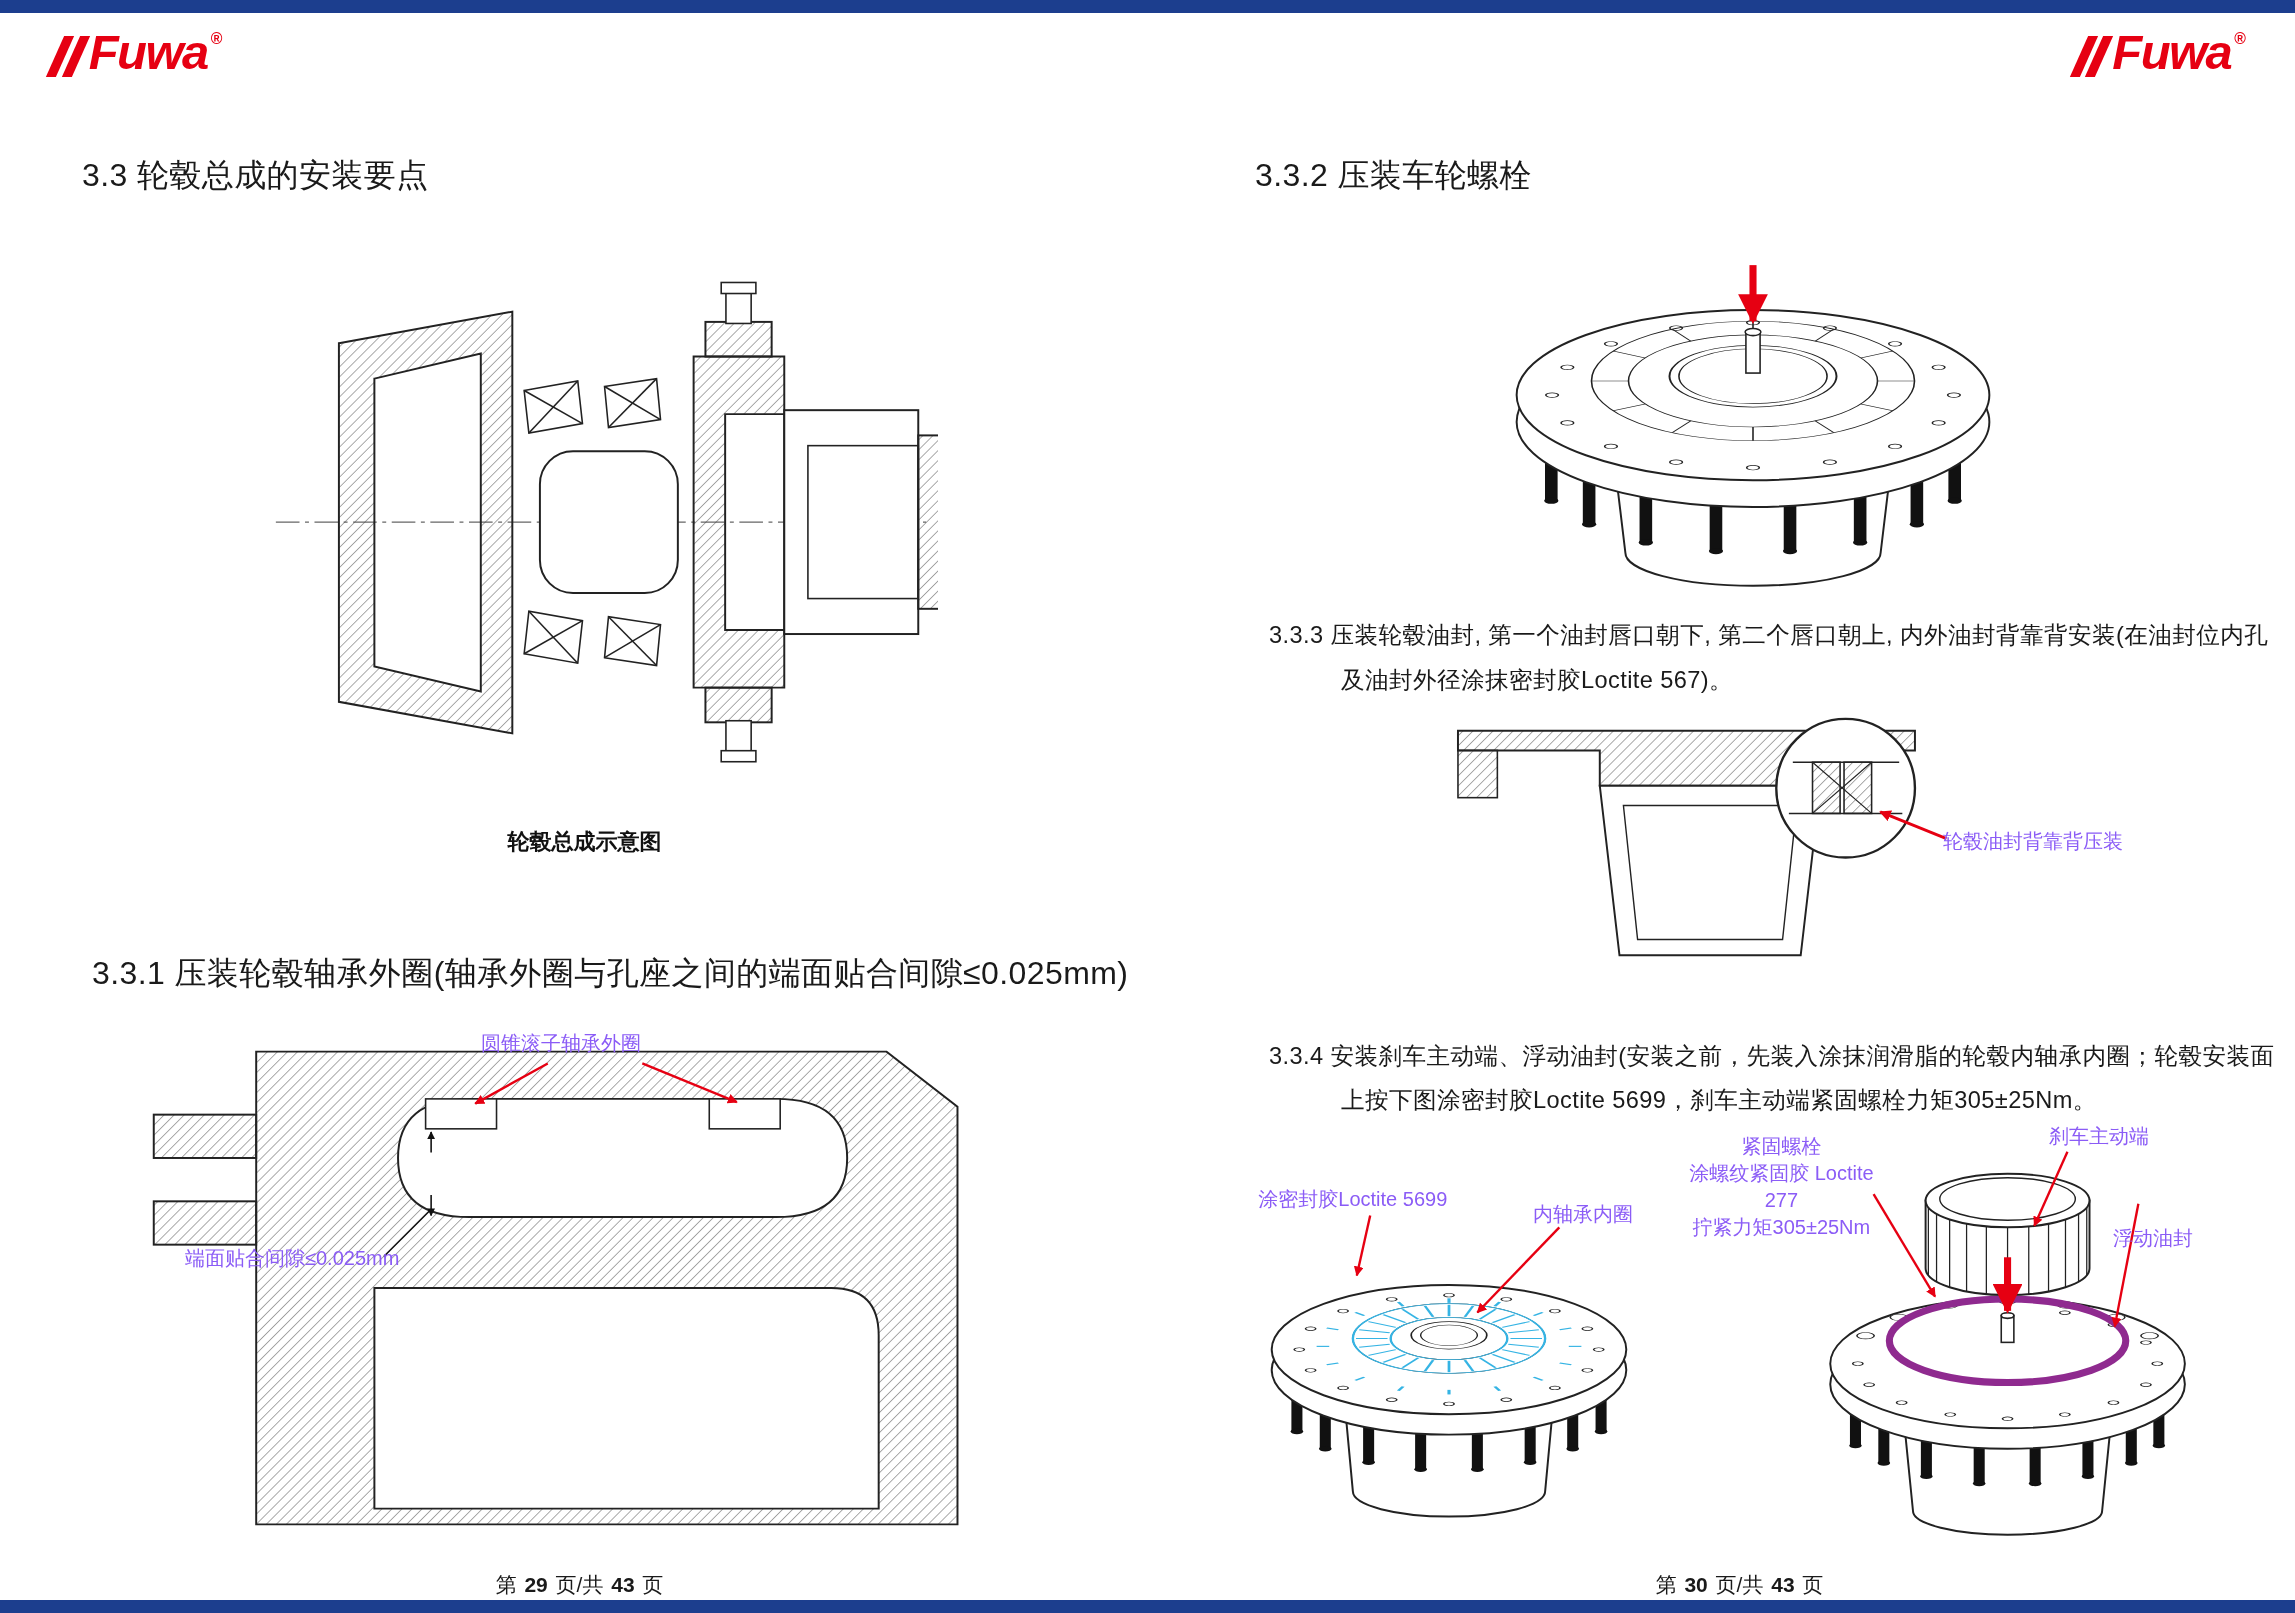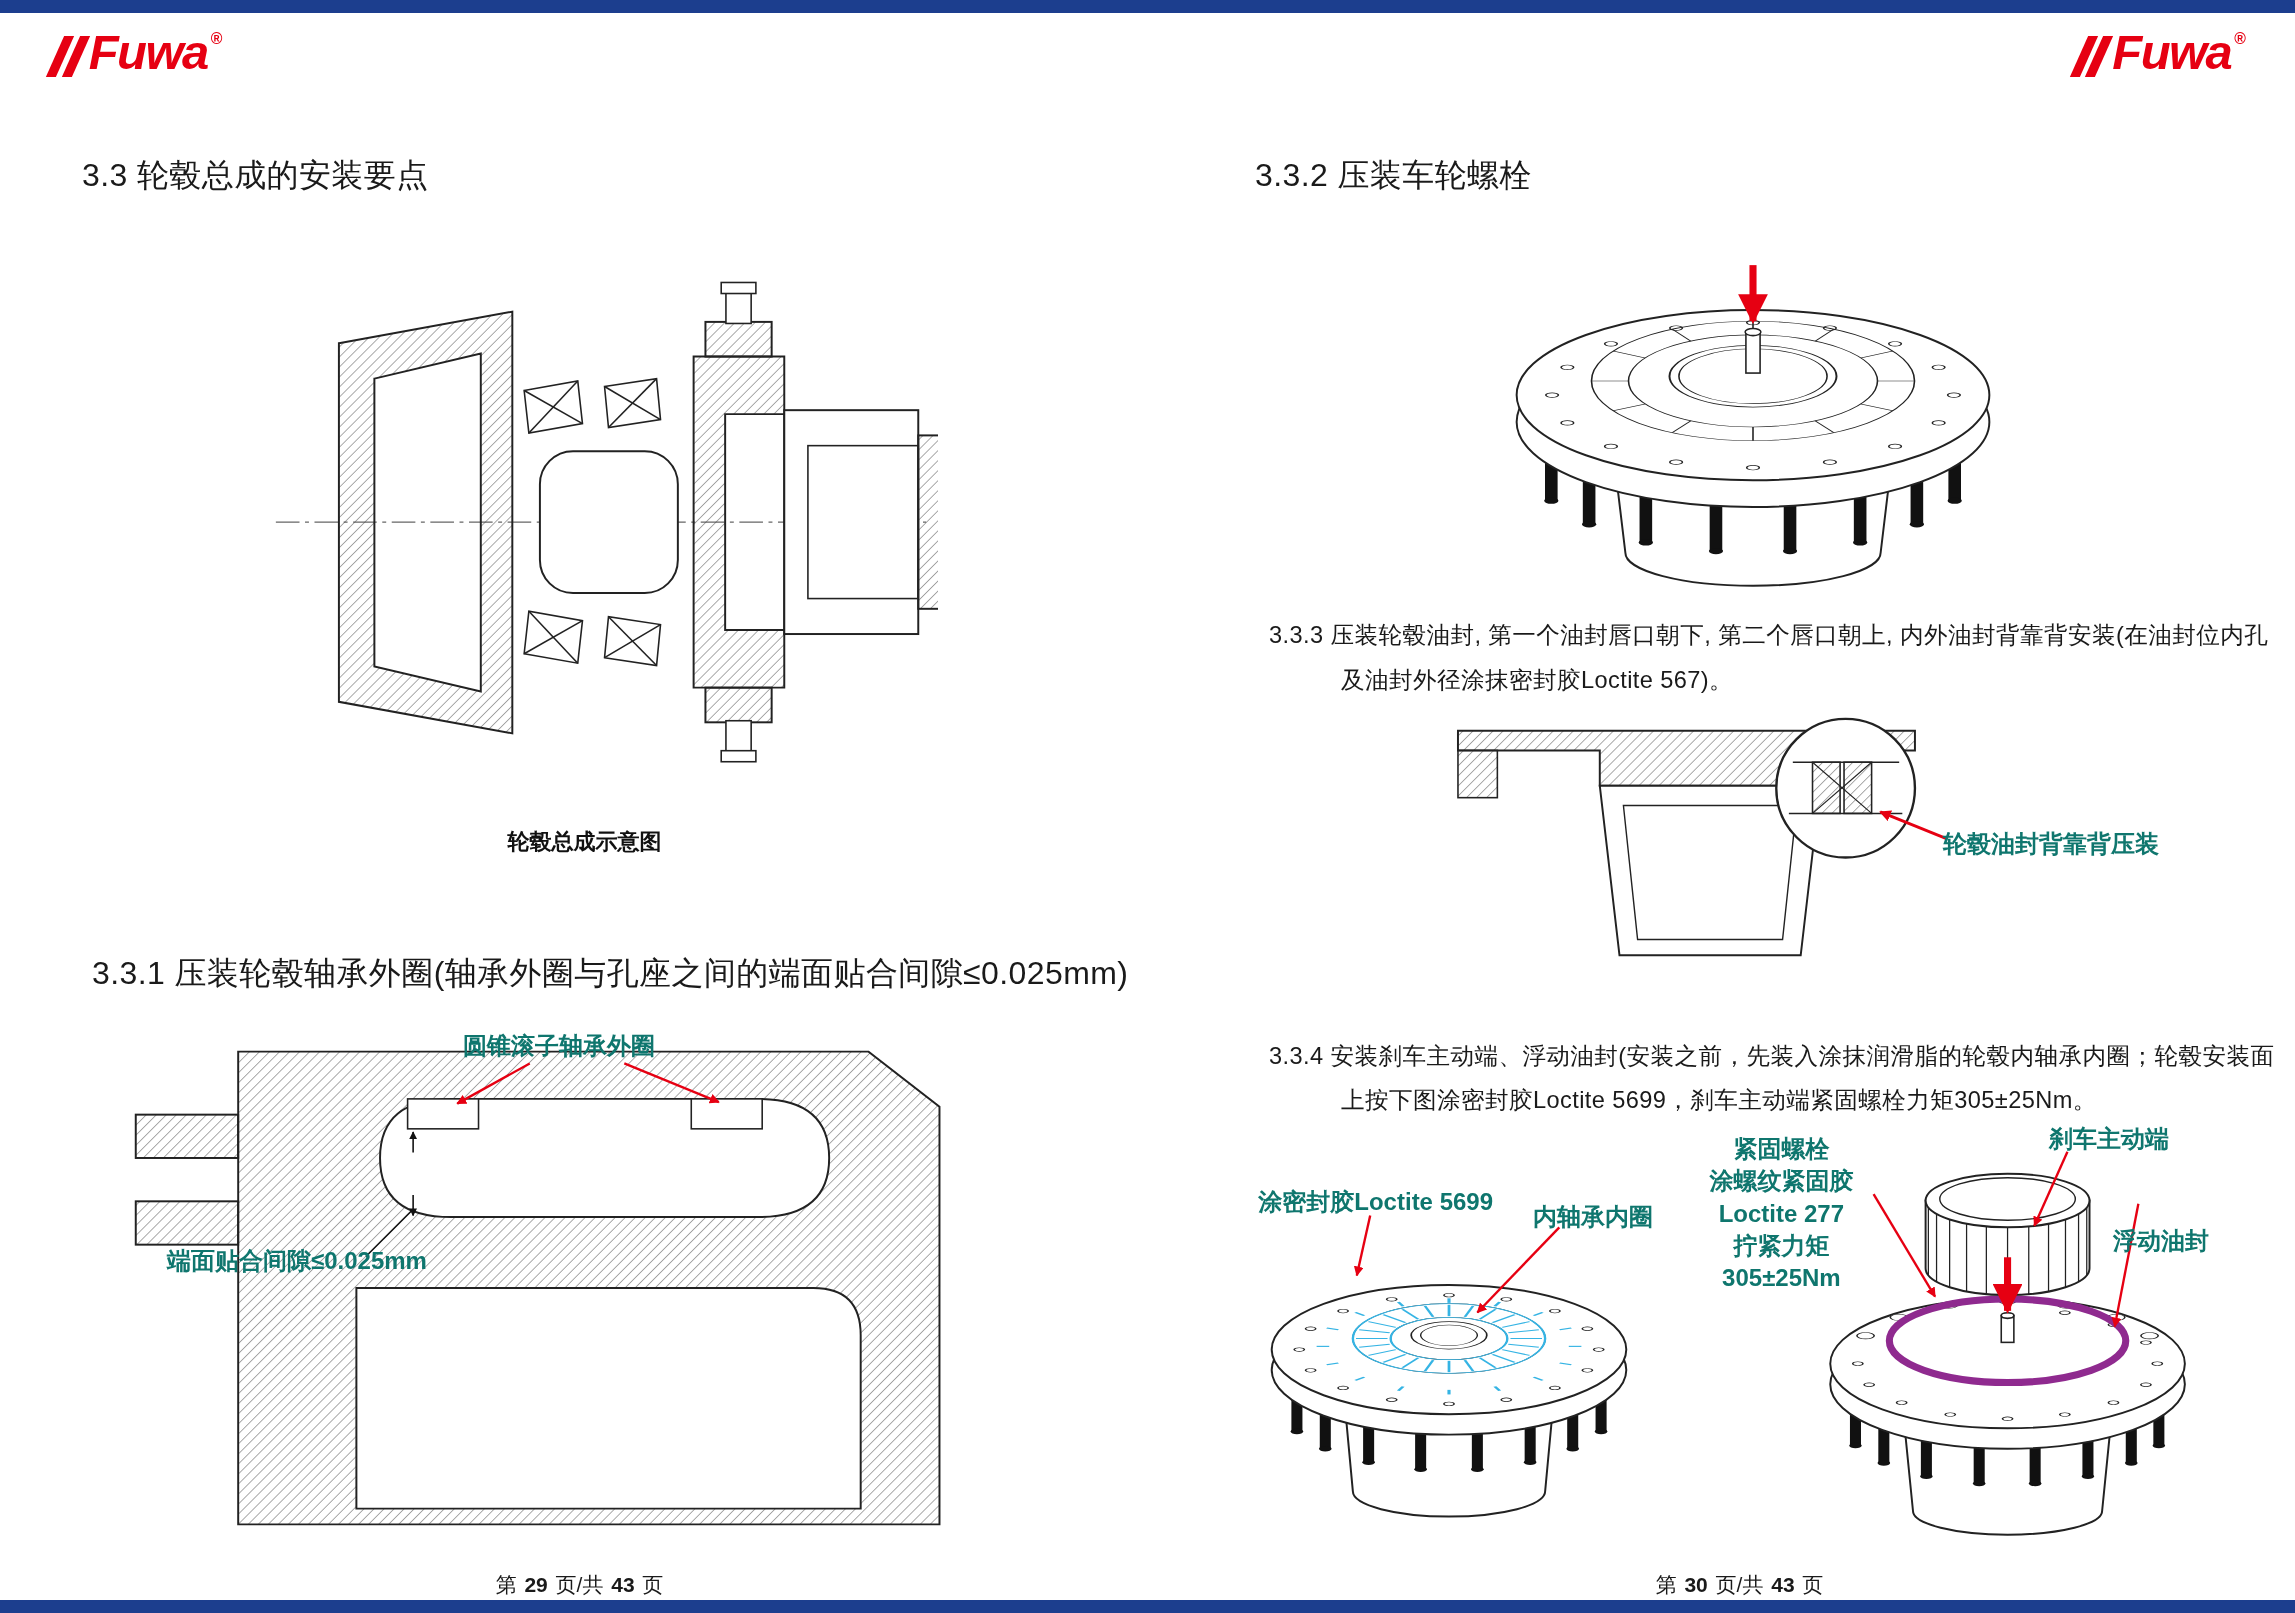"轮毂油封背靠背压装" .fig-label { color: #0f766e -> #8b5cf6; font-size: 24px -> 20px; font-weight: bold -> normal }
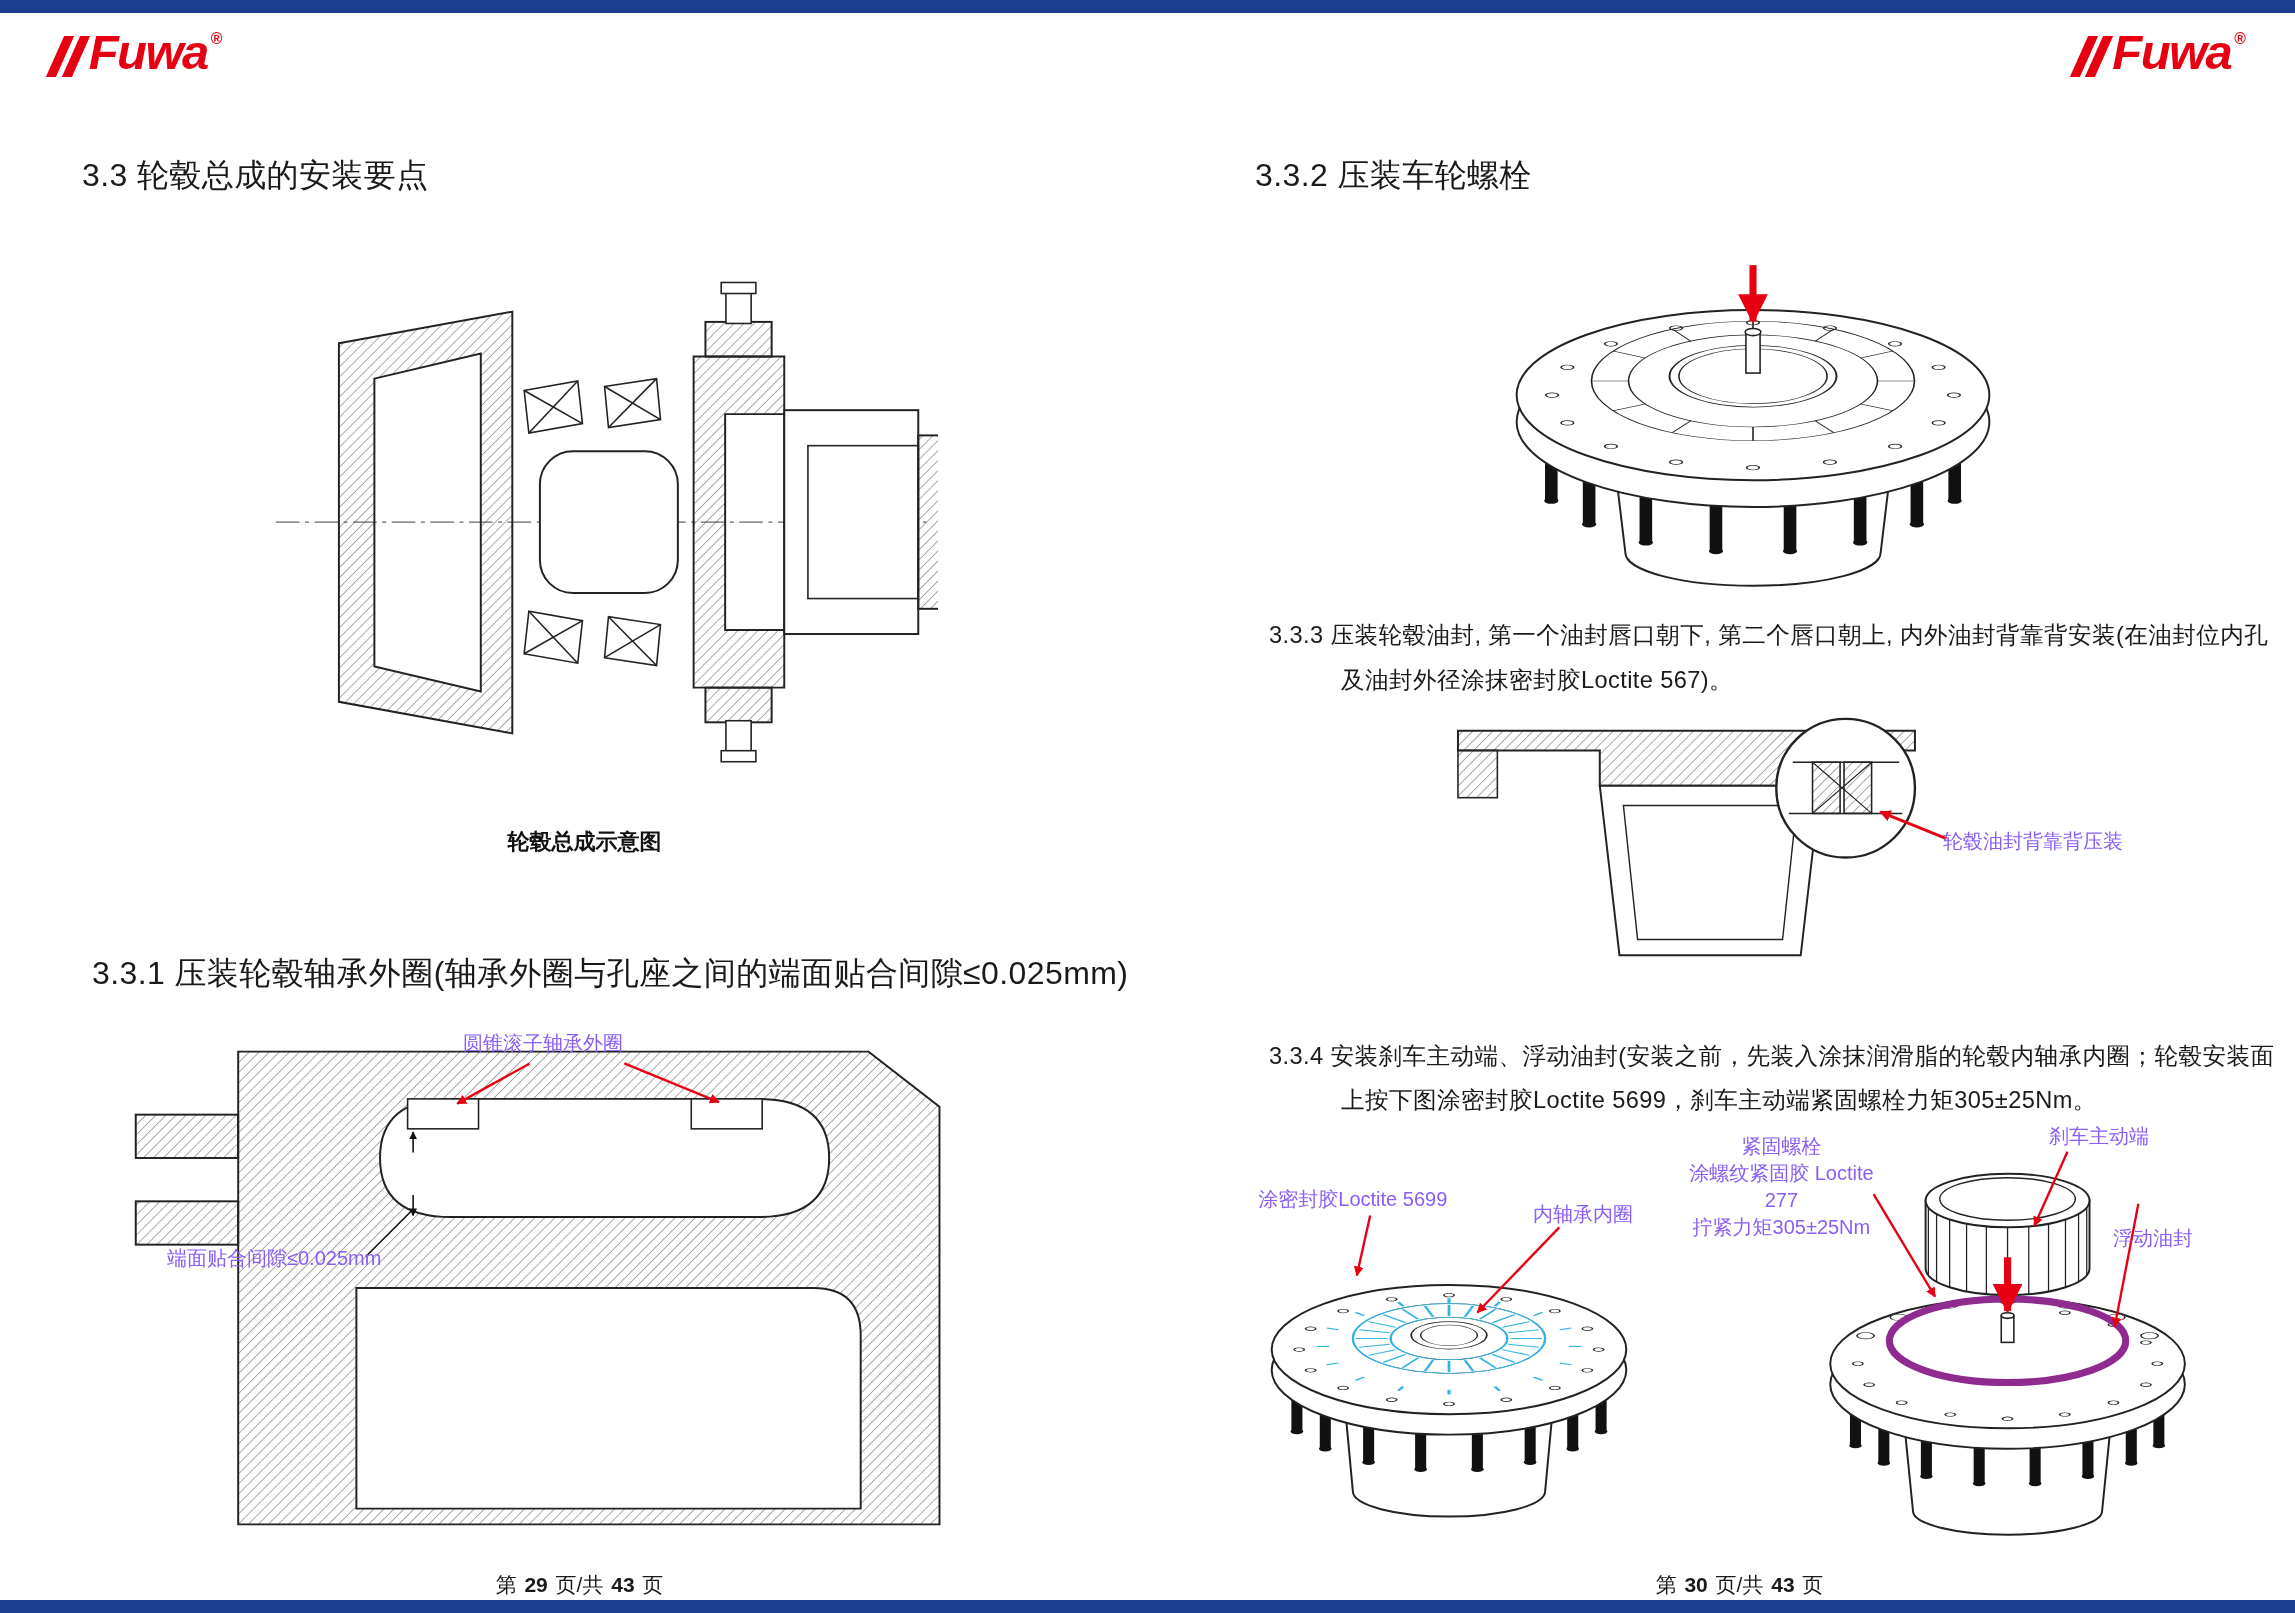"圆锥滚子轴承外圈" div.abs { left: 120px -> 138px }
